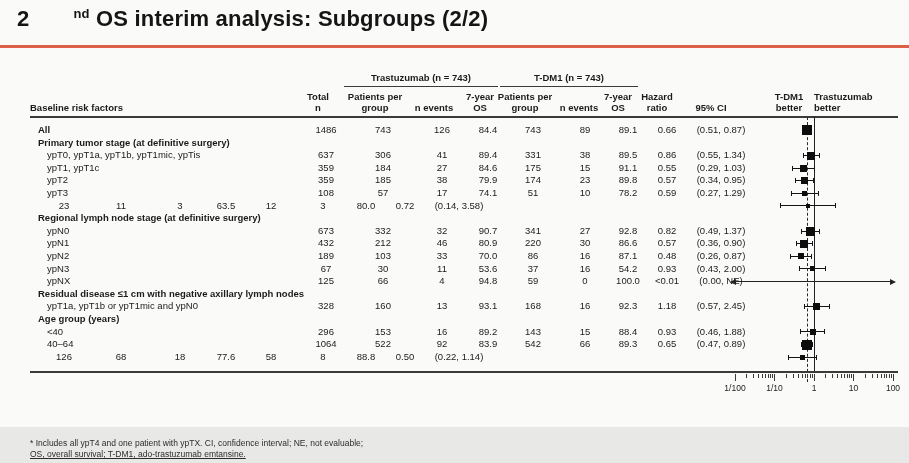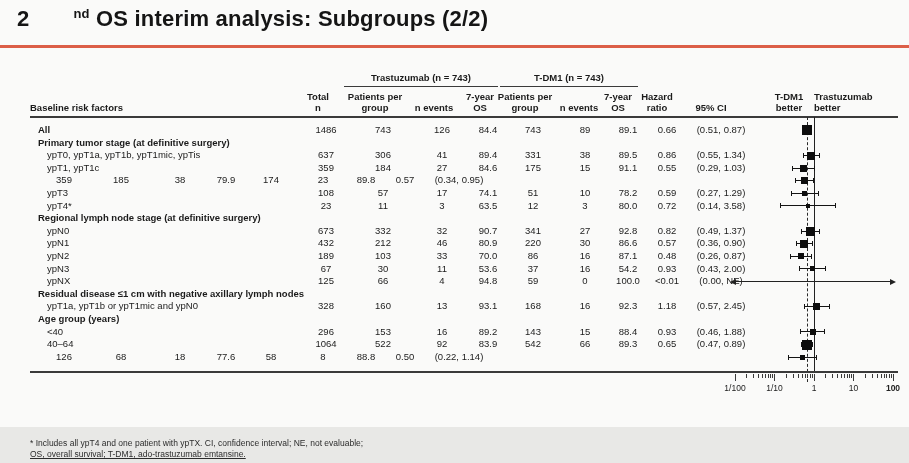"ypT2" span.c-label { html: none -> <span>ypT2</span> }
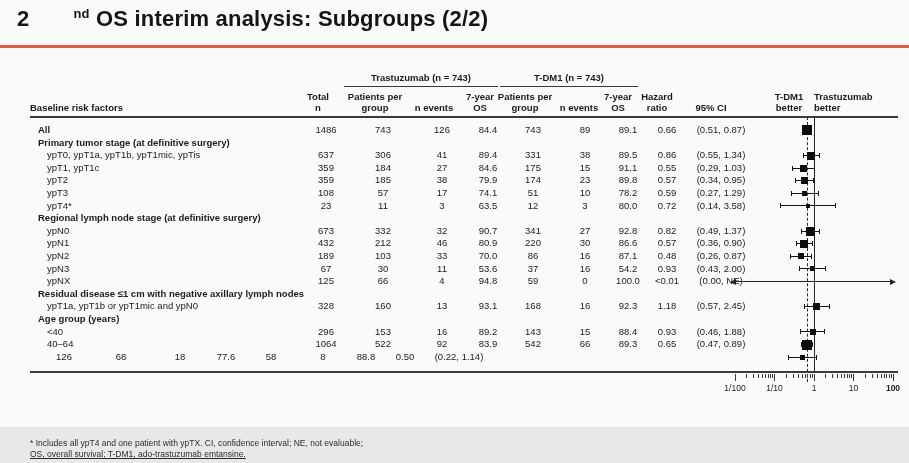"ypT4*" span.c-label { html: <span>ypT4*</span> -> none }
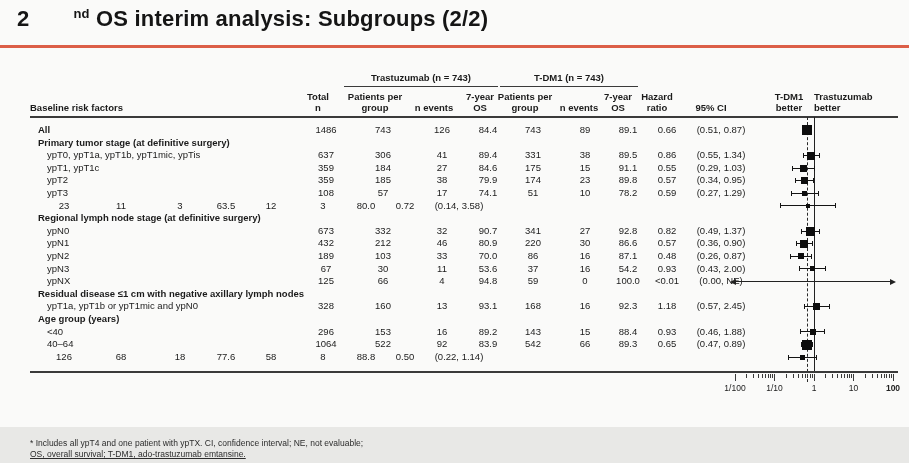"100" div.axis-lab { font-weight: bold -> none }
